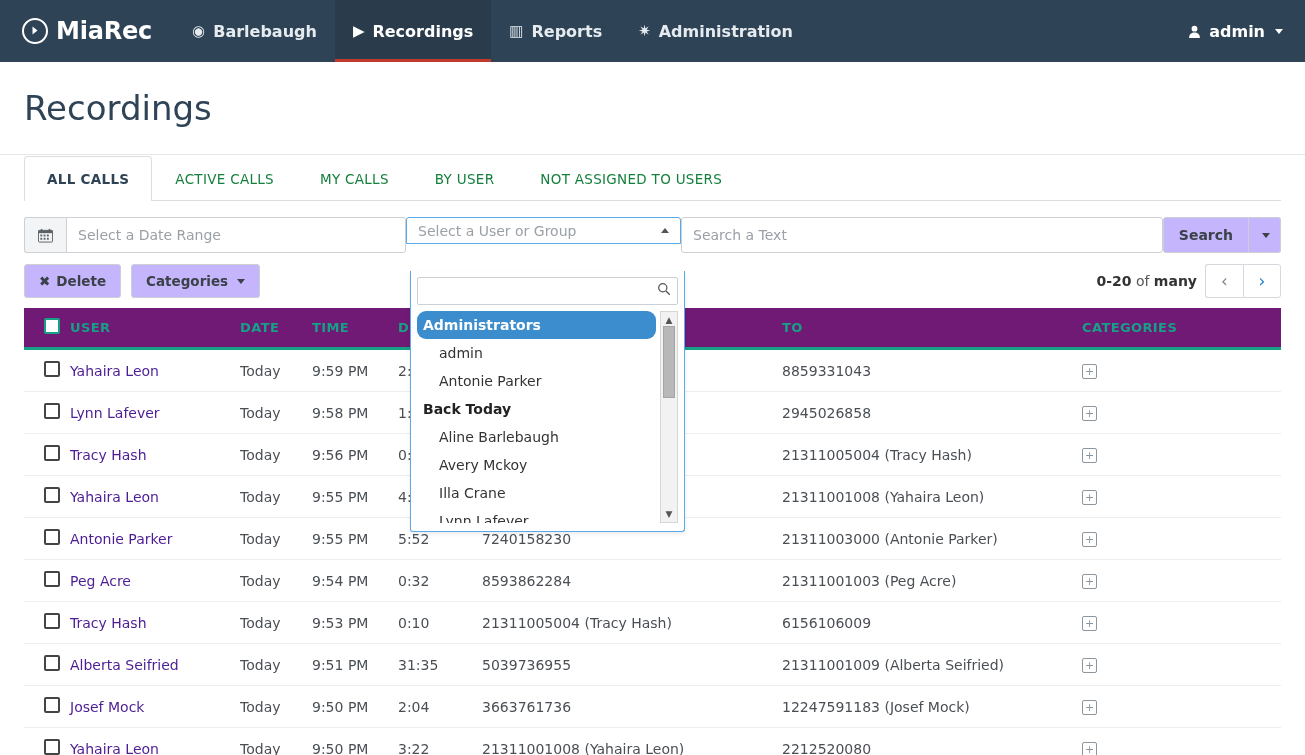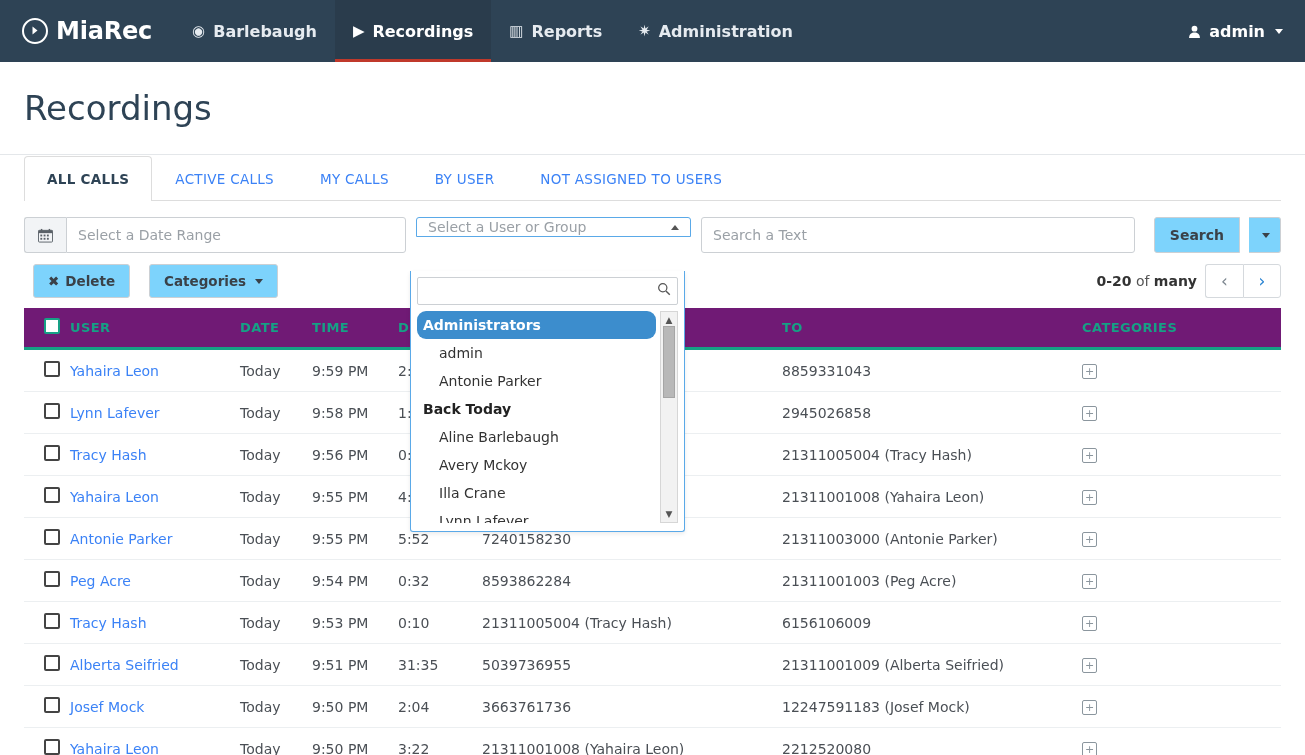"ACTIVE CALLS" .tab { color: #3b82f6 -> #15803d }
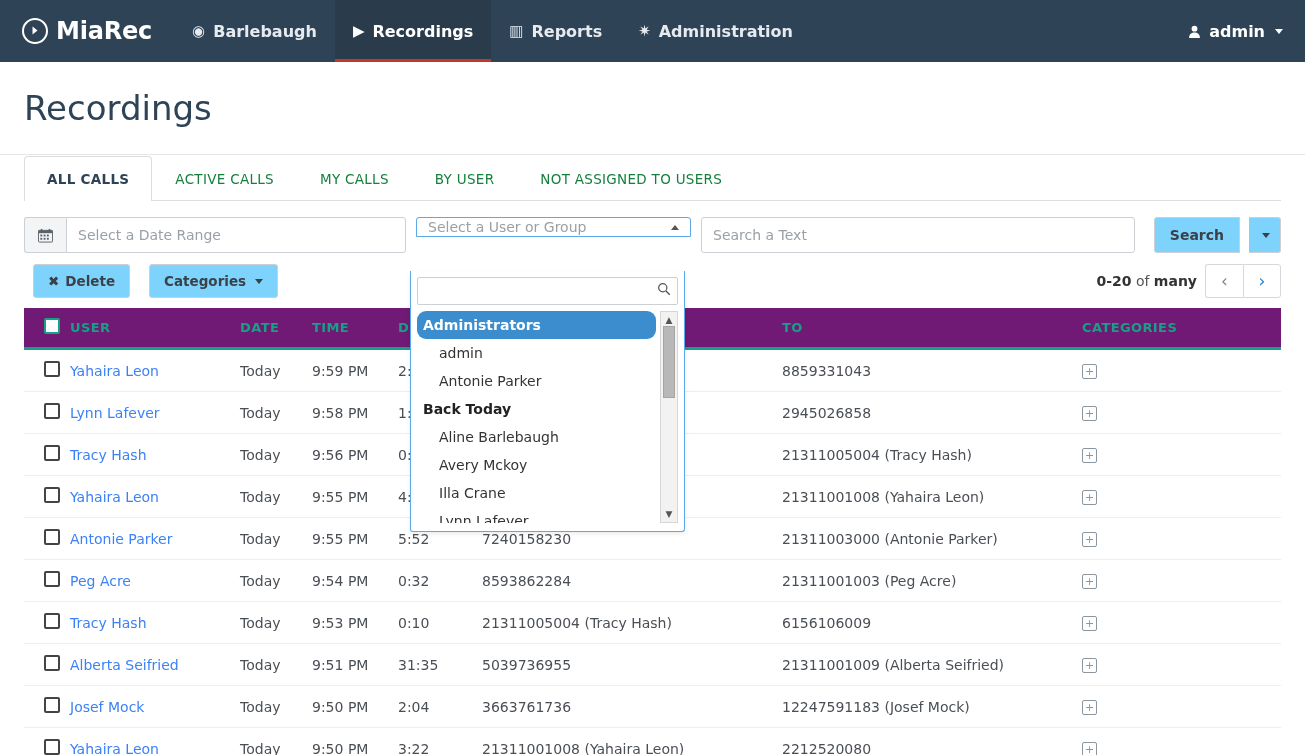"Select a Date Range" .filters { gap: 10px -> none }
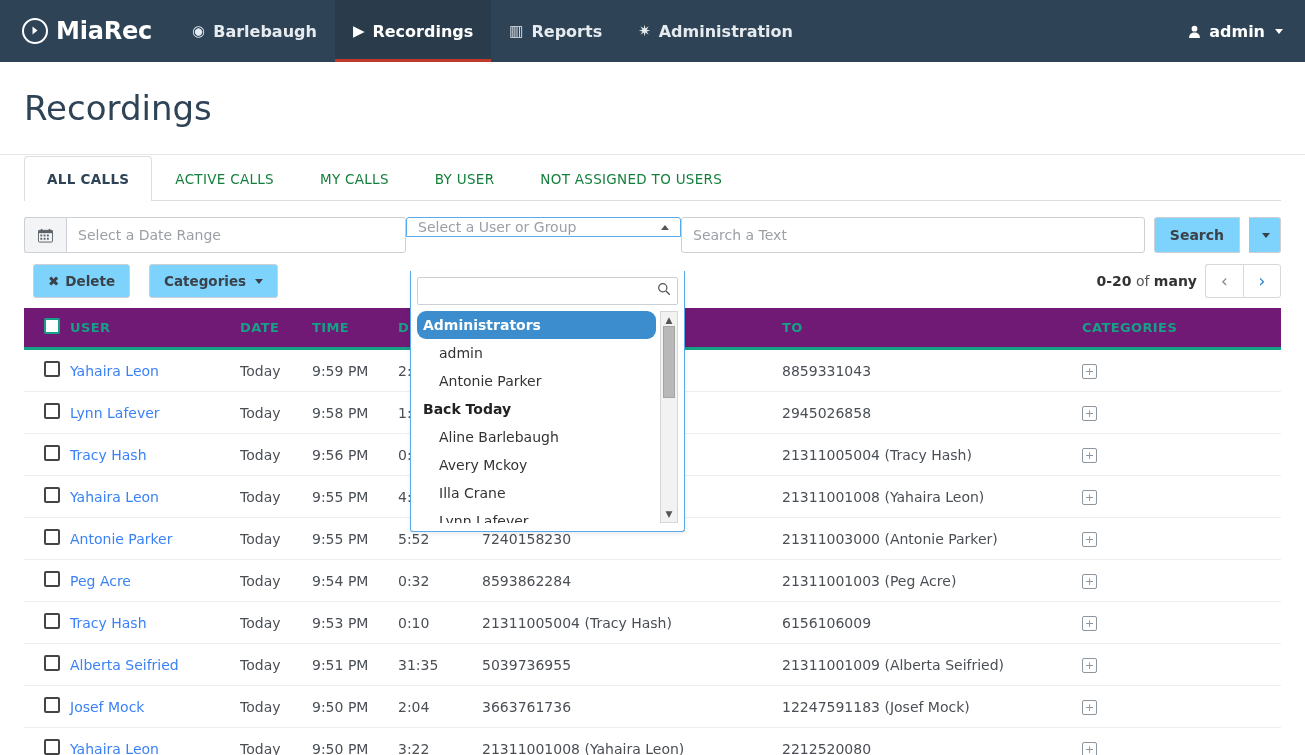"Select a User or Group" .user-select { height: 20px -> 27px }
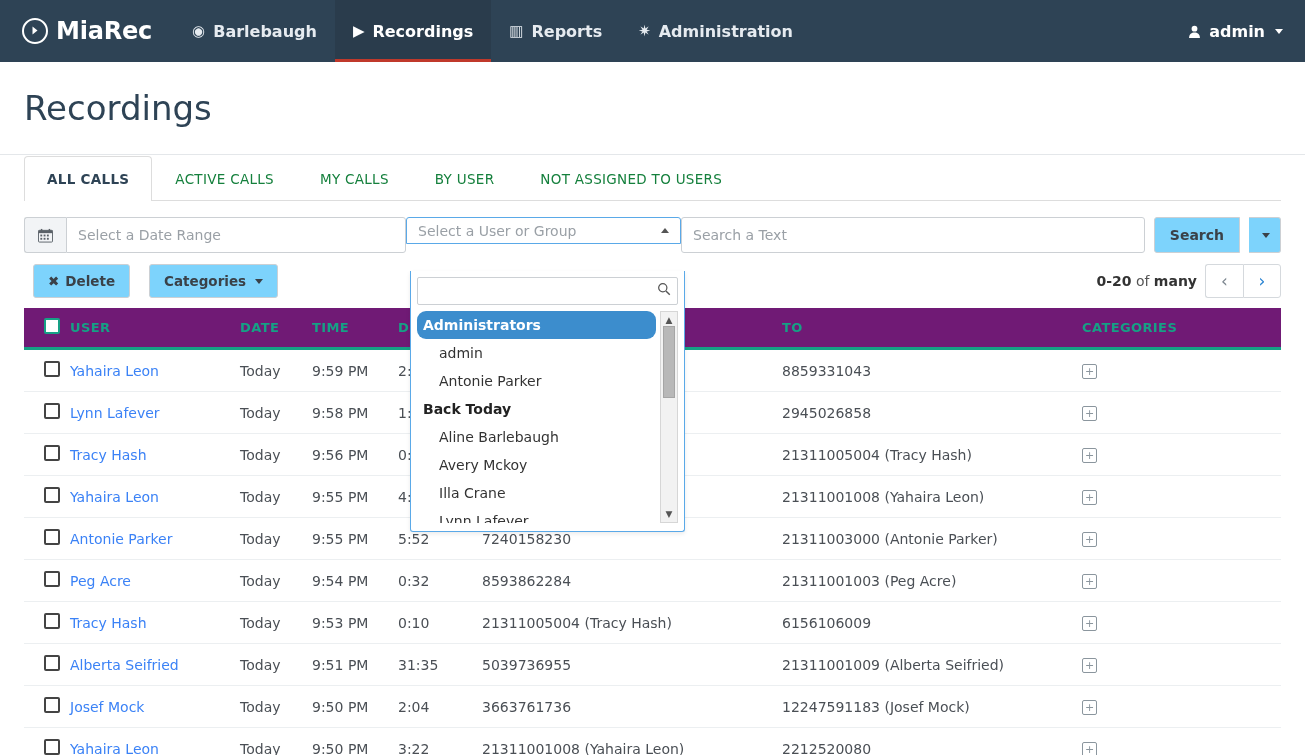"Search" .btn { background: #7dd3fc -> #c4b5fd; margin-left: 9px -> none }
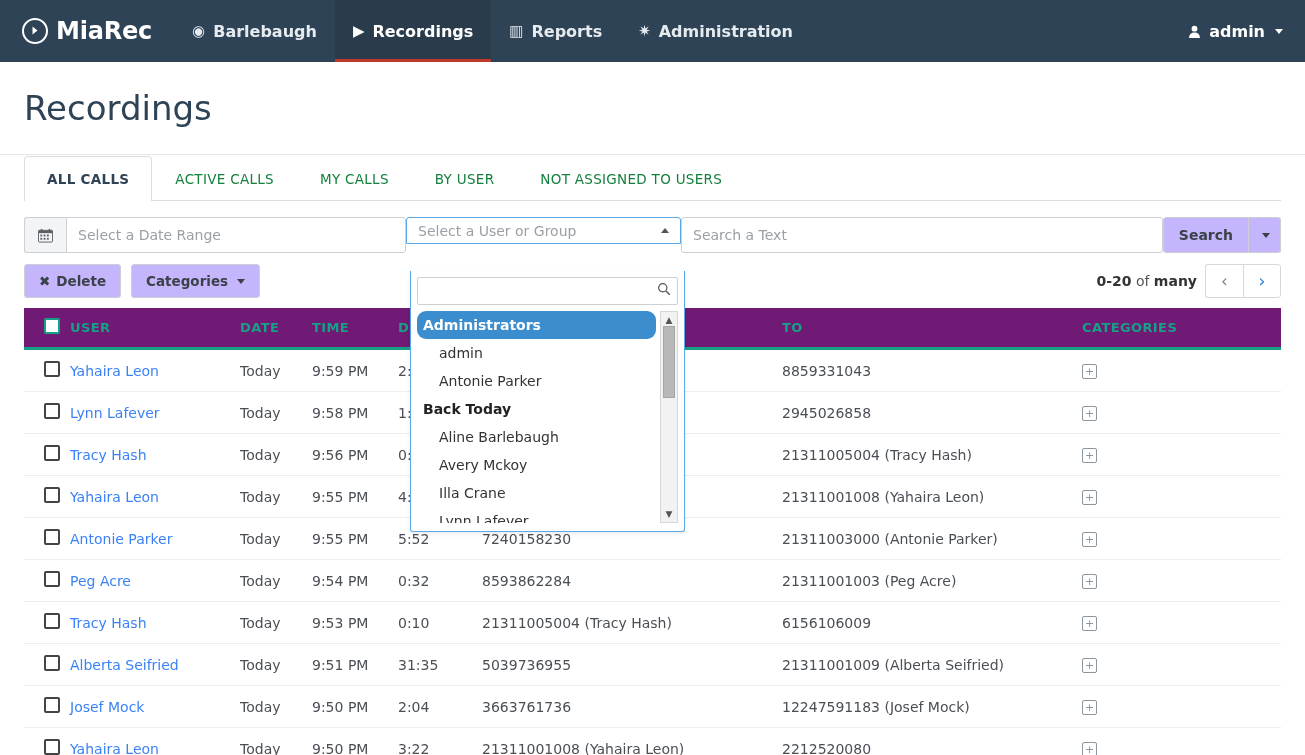"Yahaira Leon" .user-link { color: #3b82f6 -> #4c1d95 }
